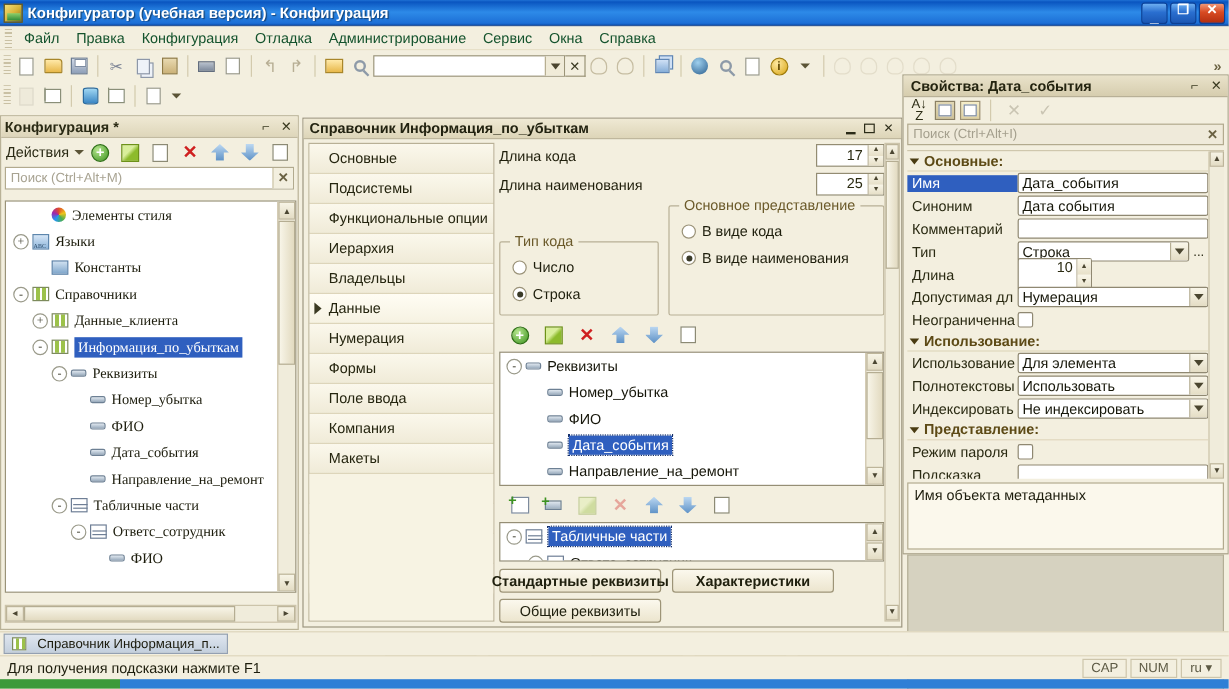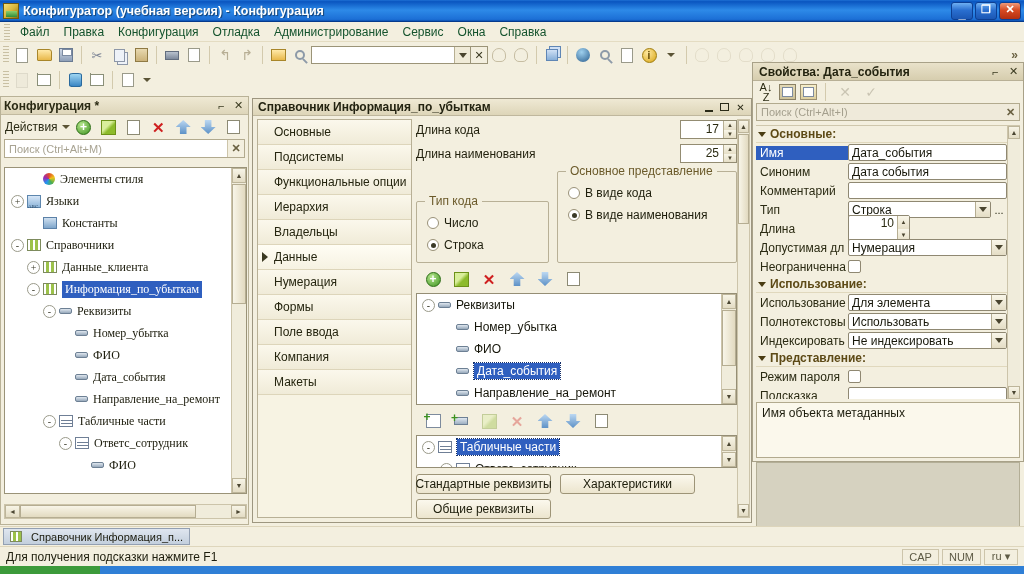"Стандартные реквизиты" div { font-weight: none -> bold }
